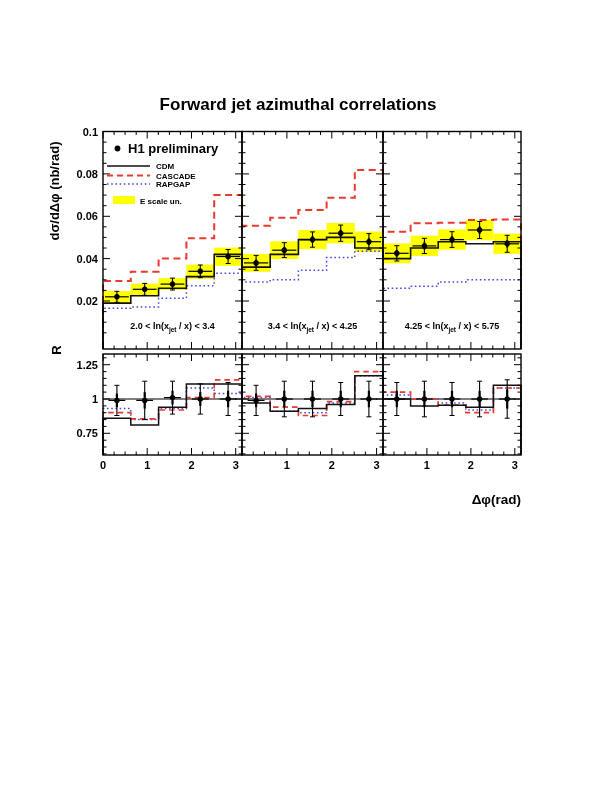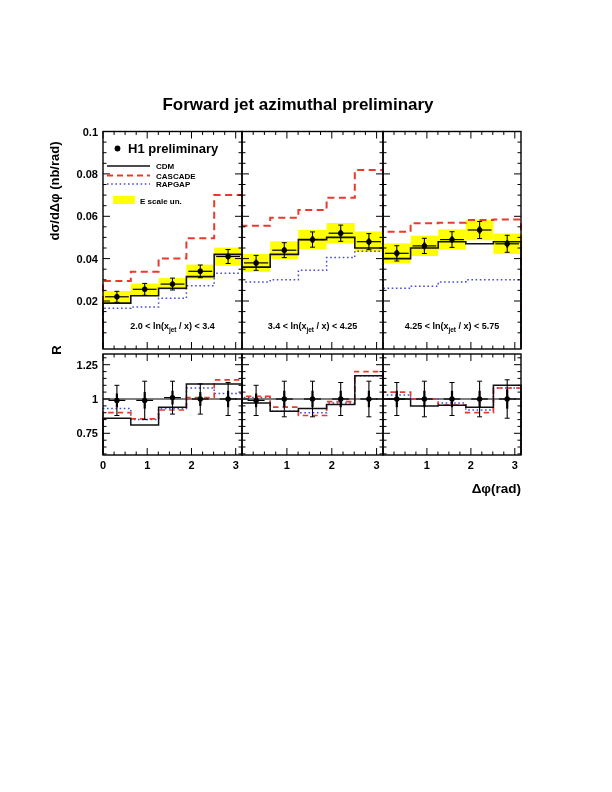"Forward jet azimuthal preliminary" div.abs { text: preliminary -> correlations }
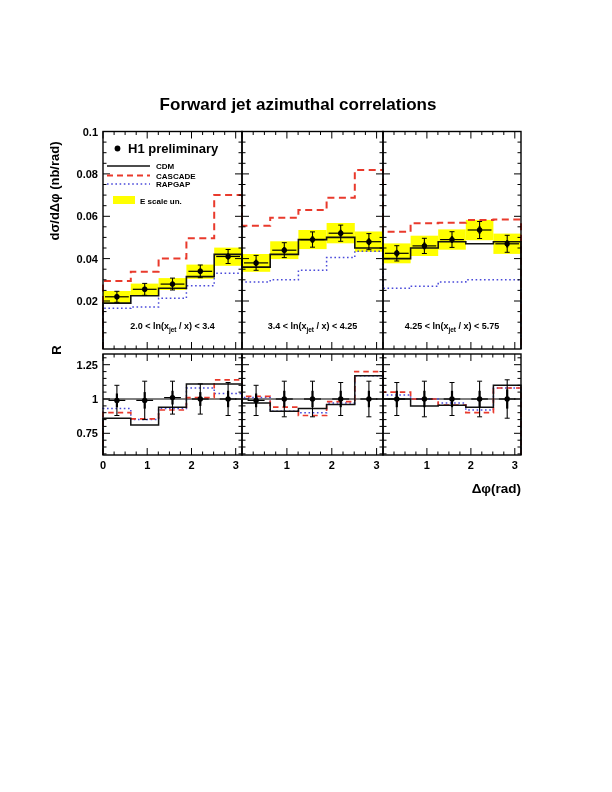"Δφ(rad)" #xlab { top: 481px -> 492px }
